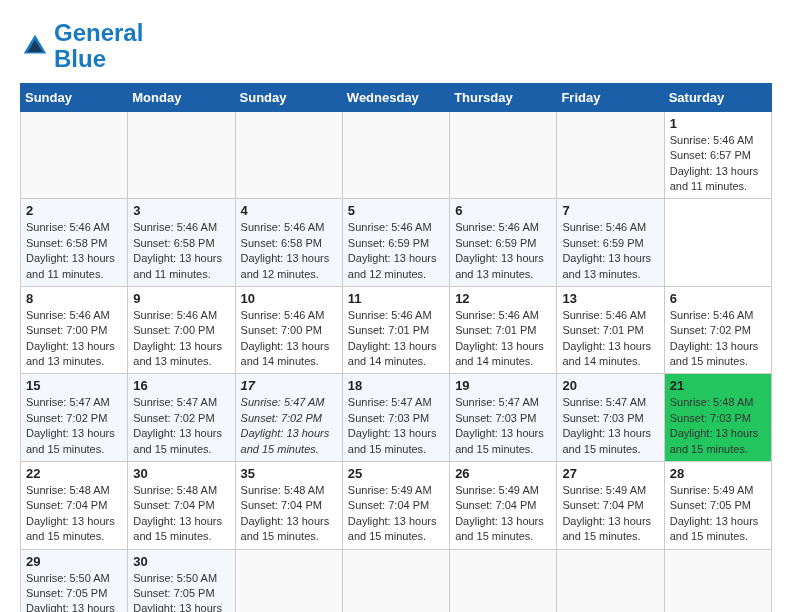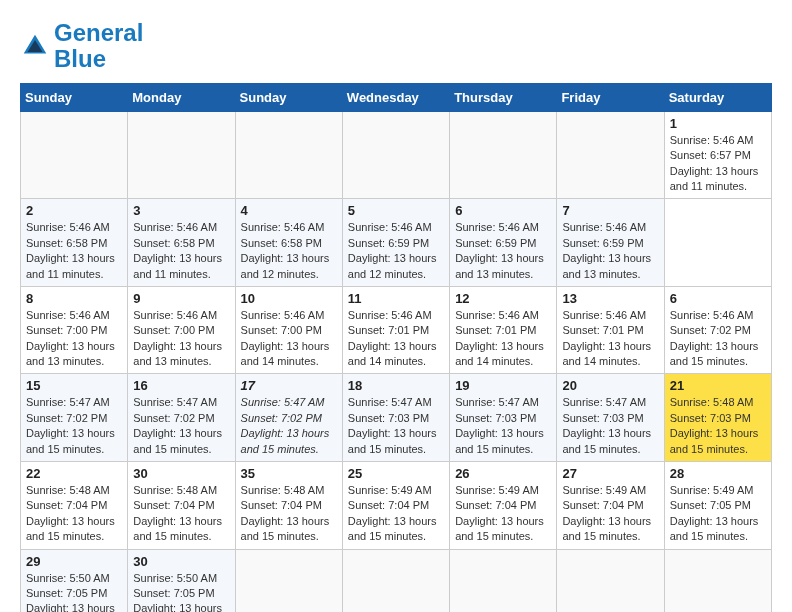"21" td { background: #fde047 -> #22c55e }
